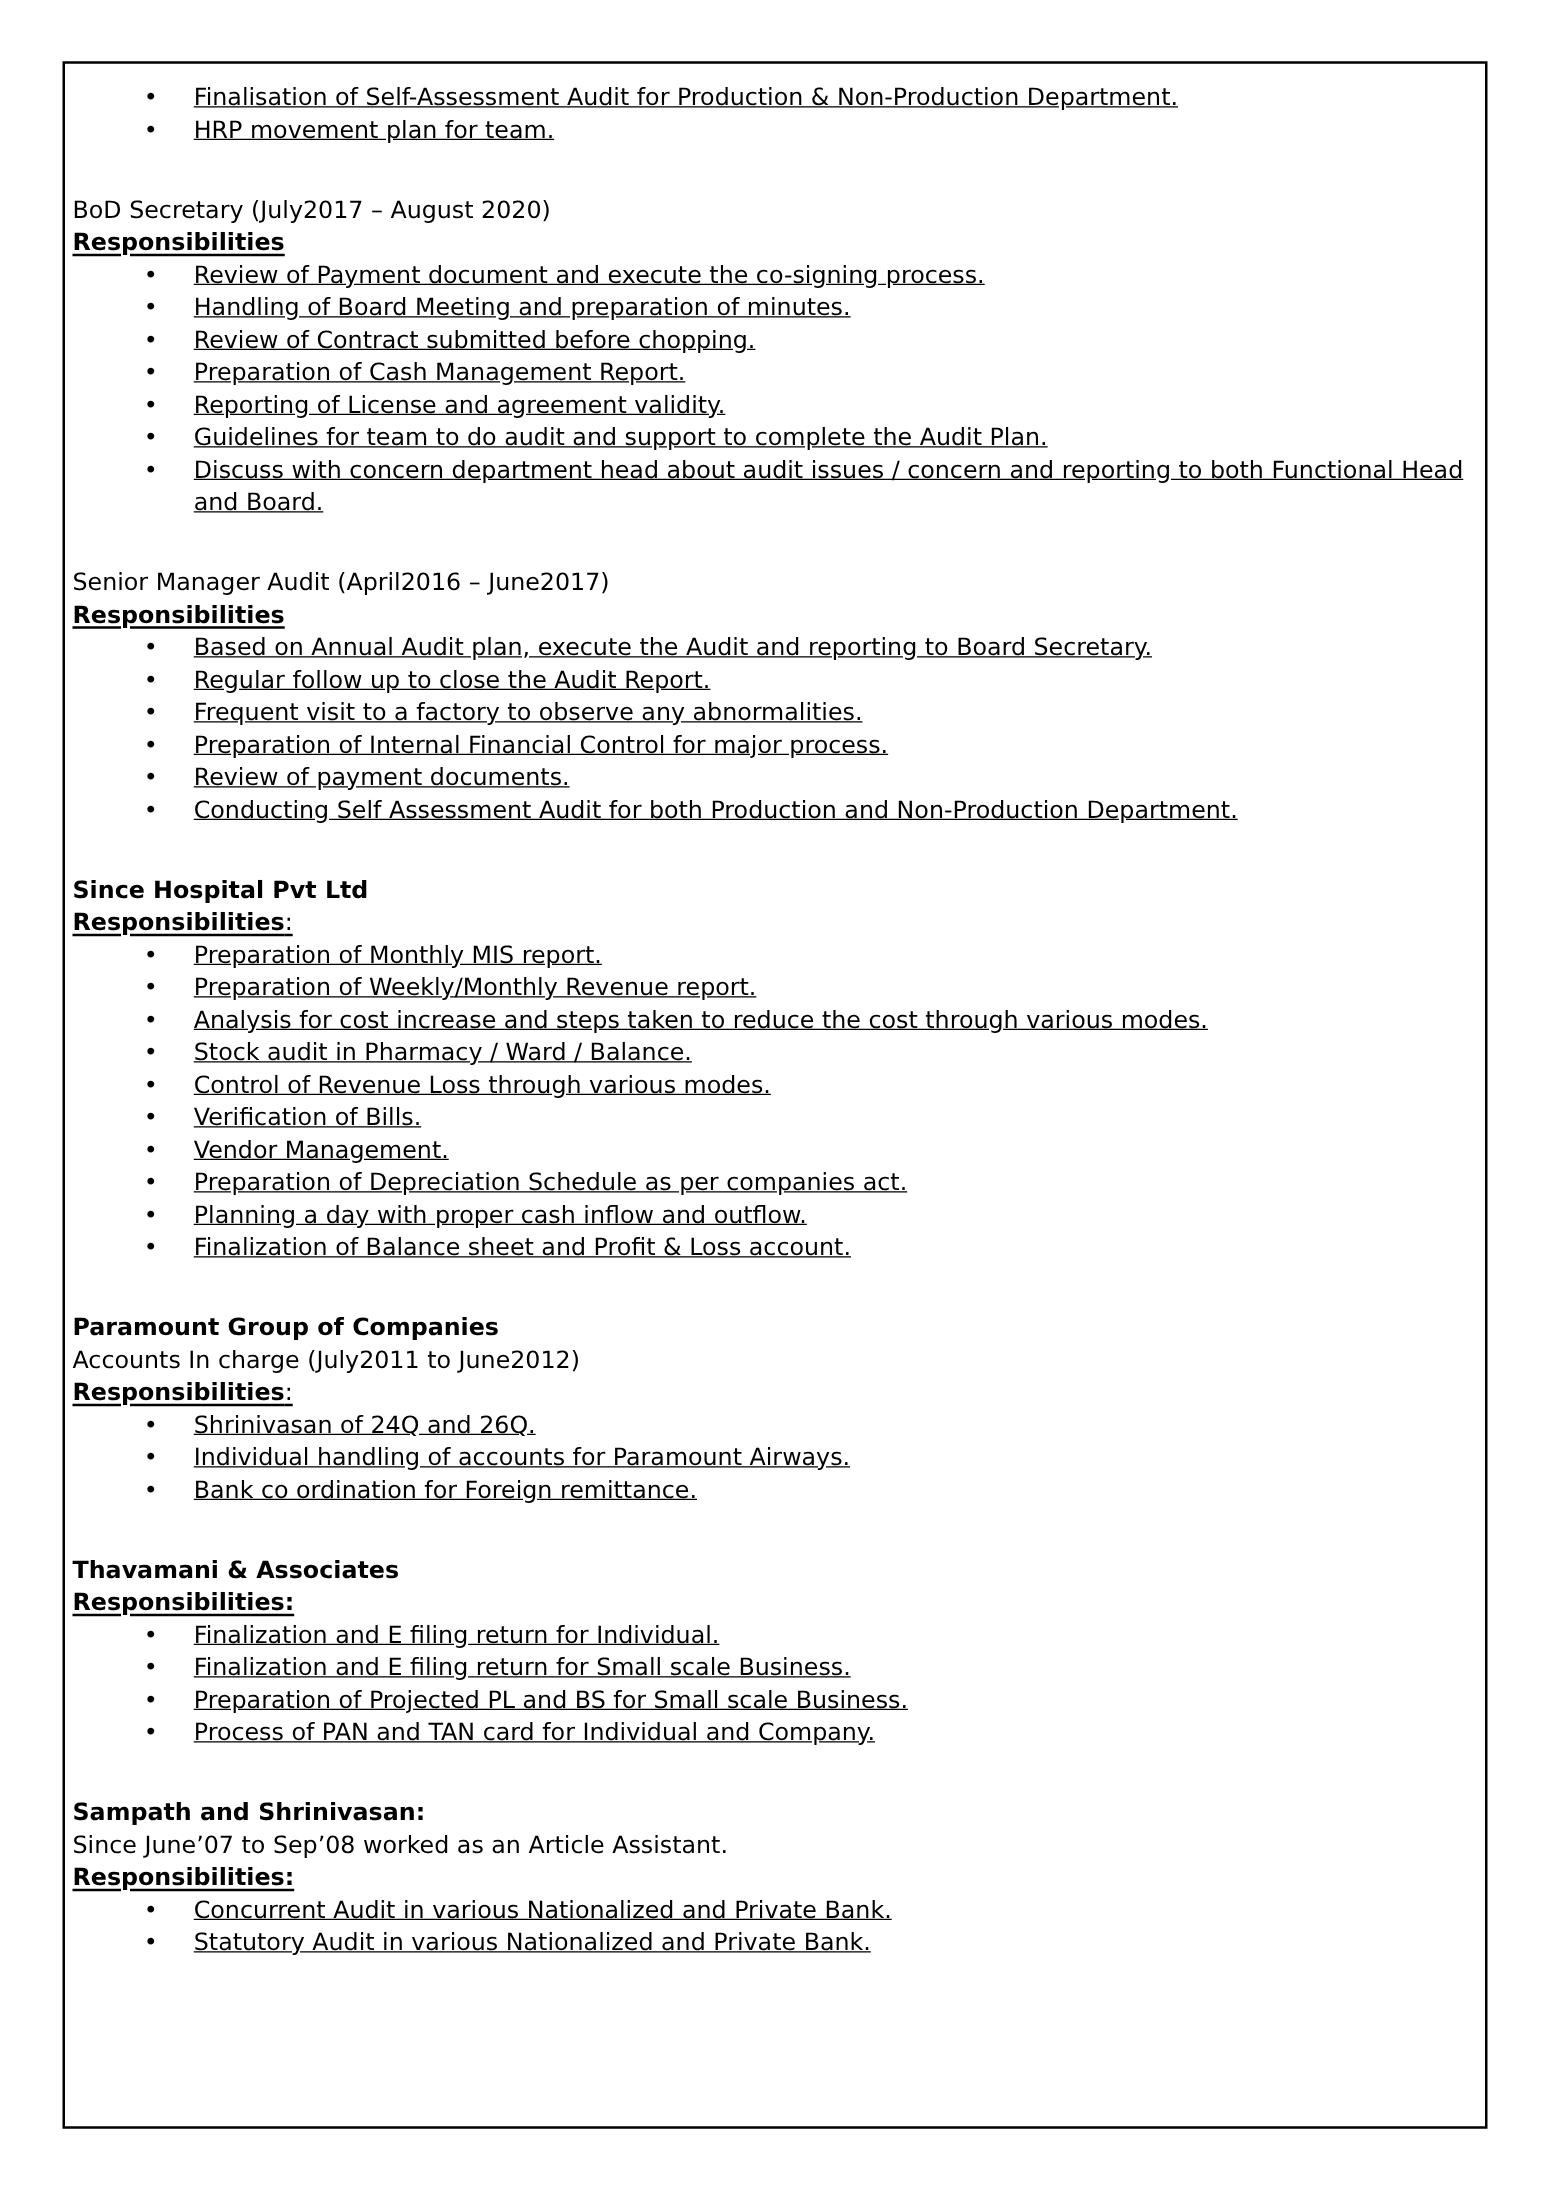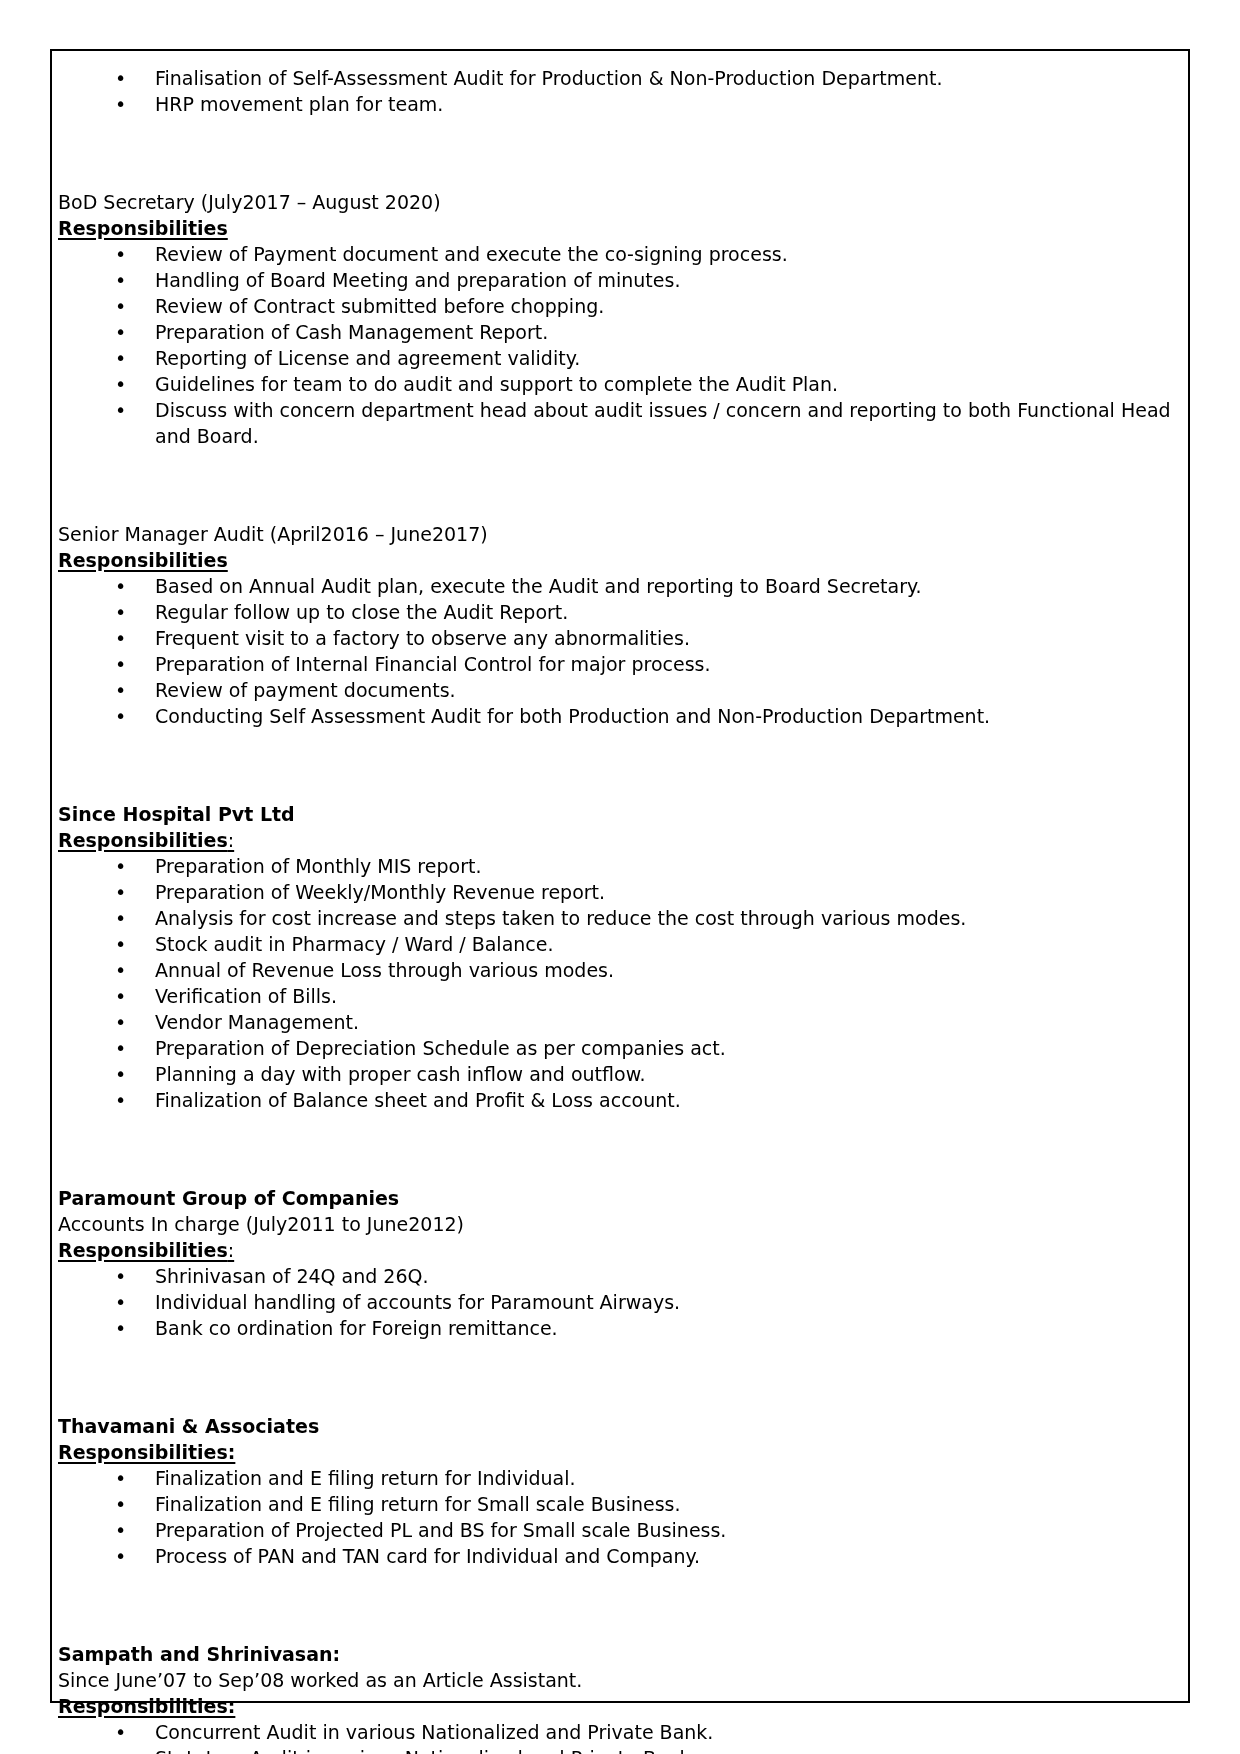"Finalisation of Self-Assessment Audit" .bullet-text { text-decoration: none -> underline }
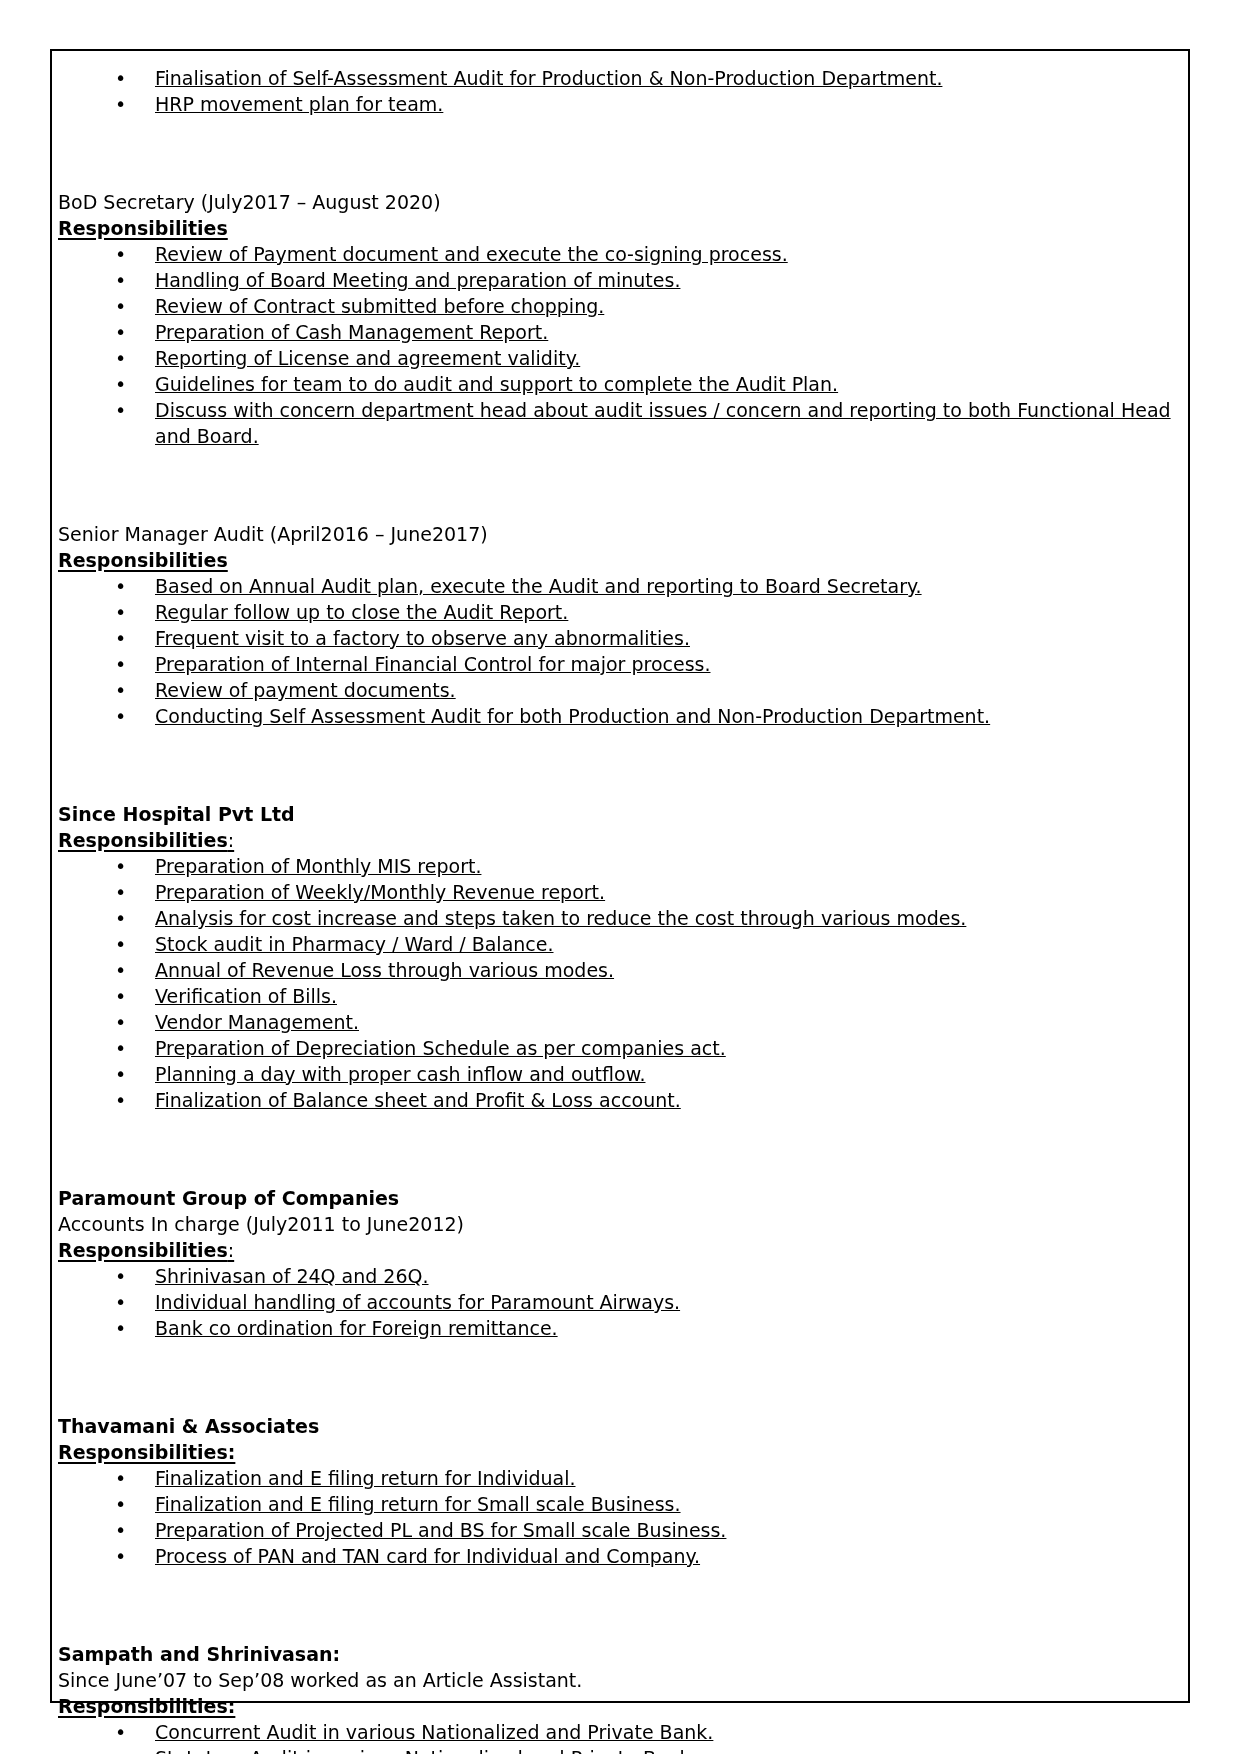"BoD Secretary (July2017 – August" .section { margin-top: 72px -> 38px }
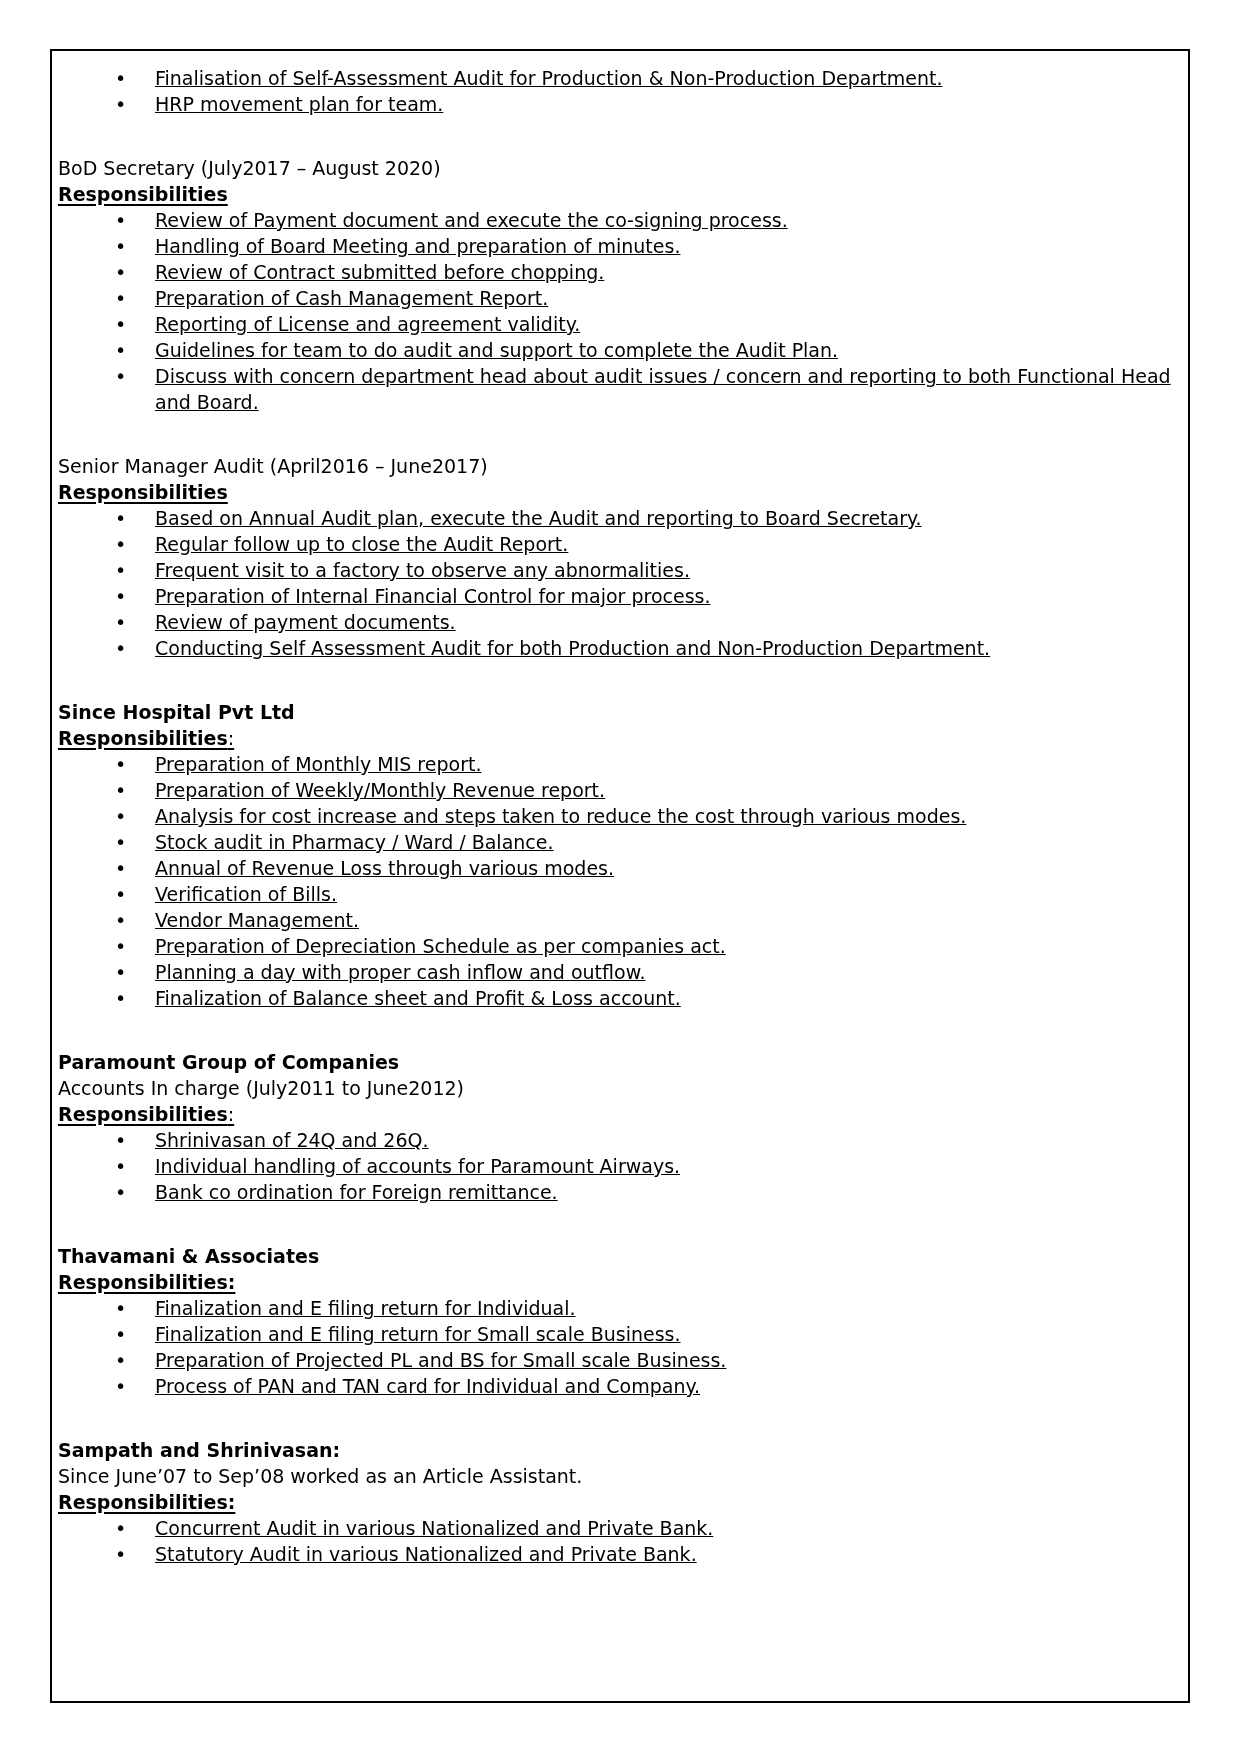"Annual of Revenue Loss through" span.bullet-text { text: Annual -> Control }
